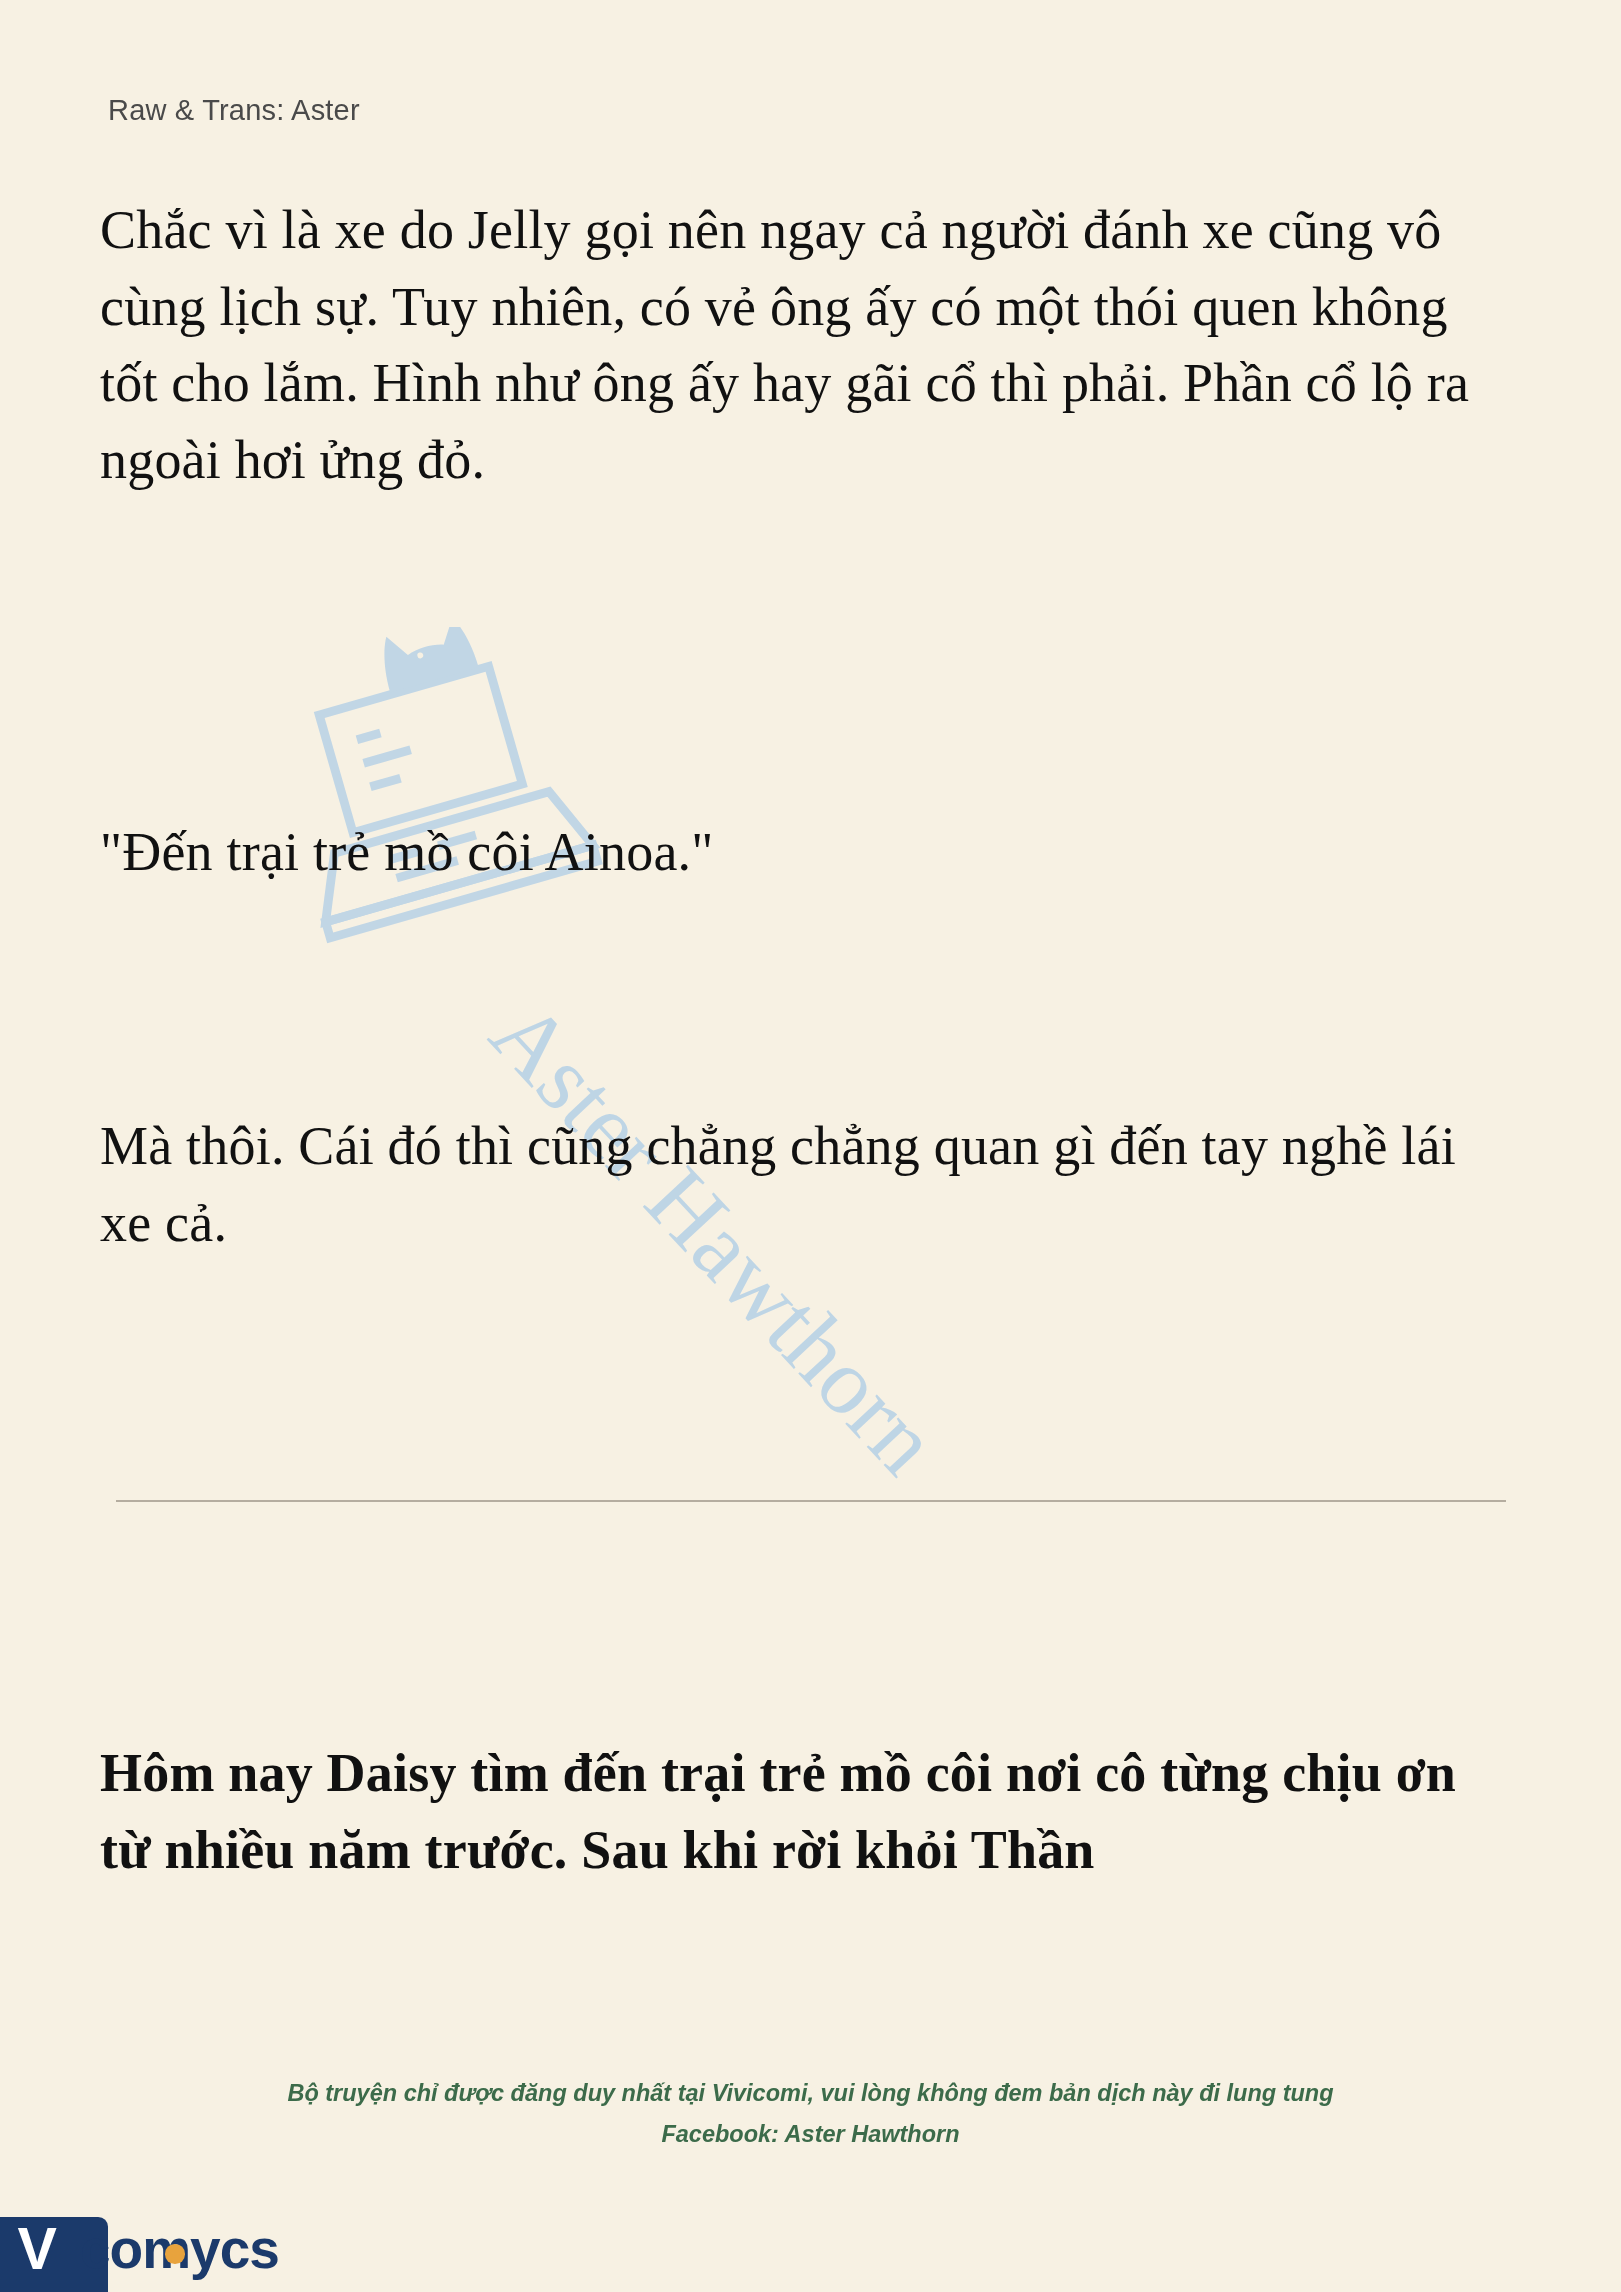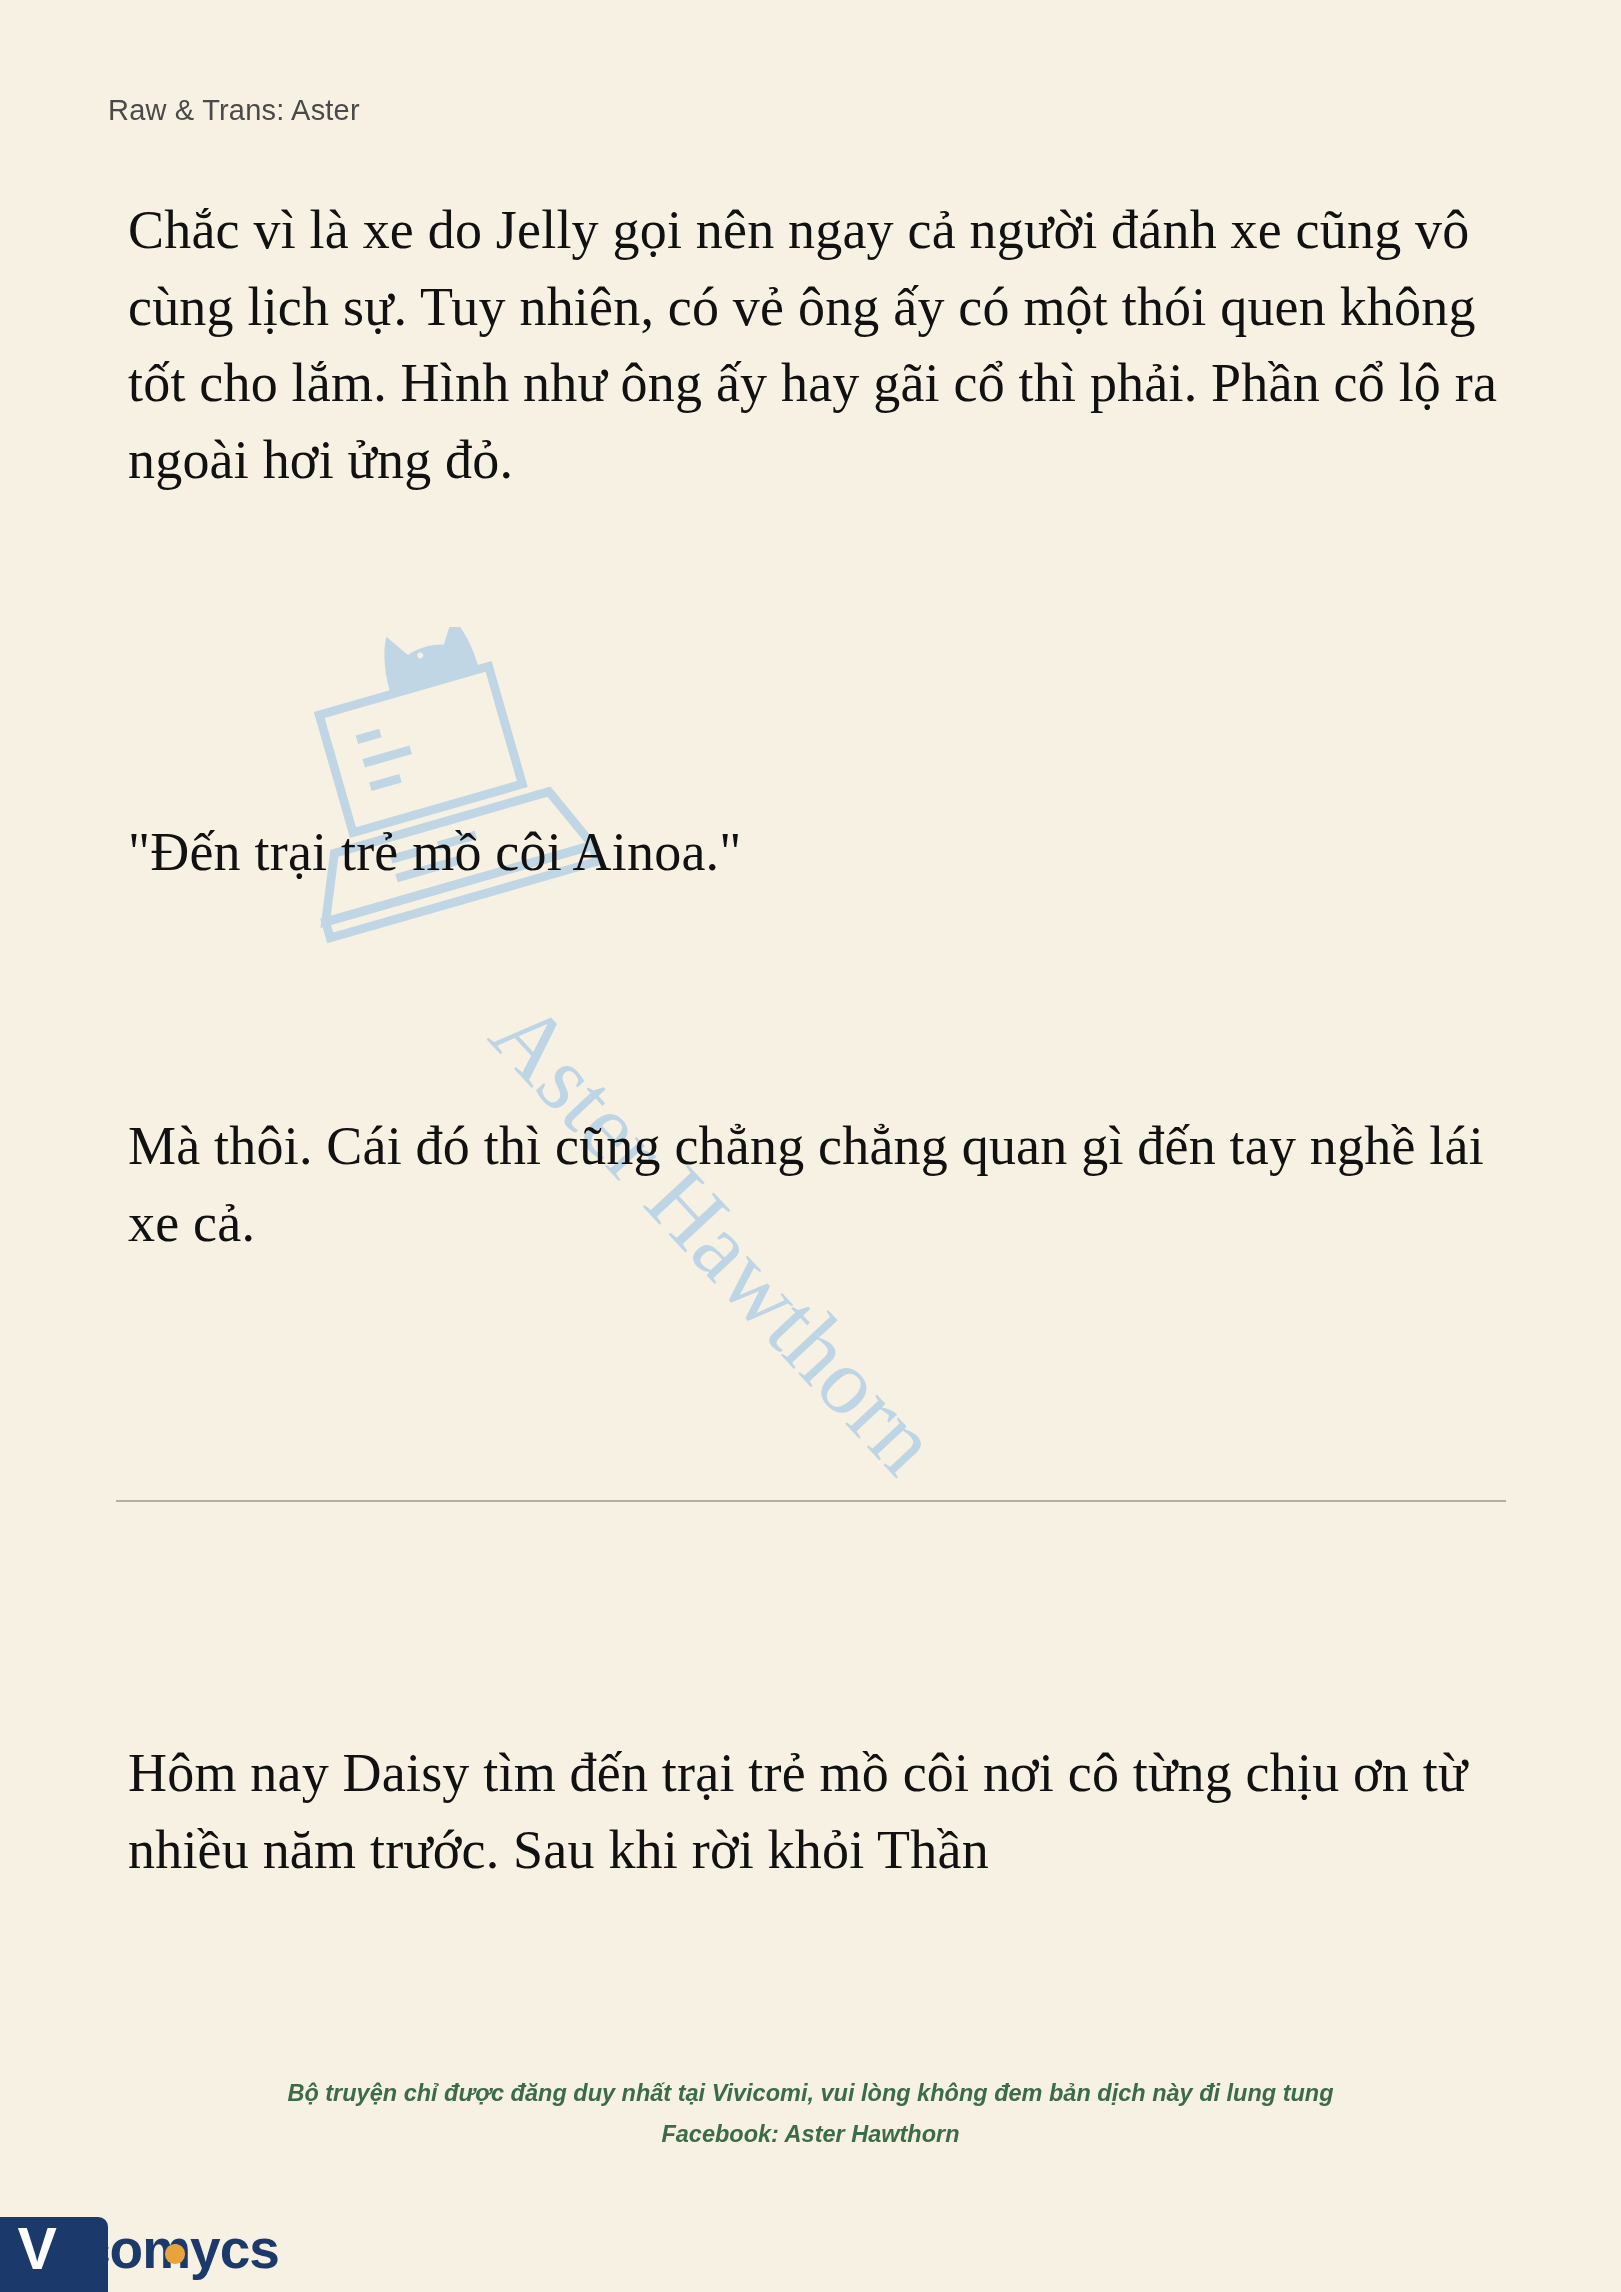"Chắc vì là xe do" .para { left: 128px -> 100px }
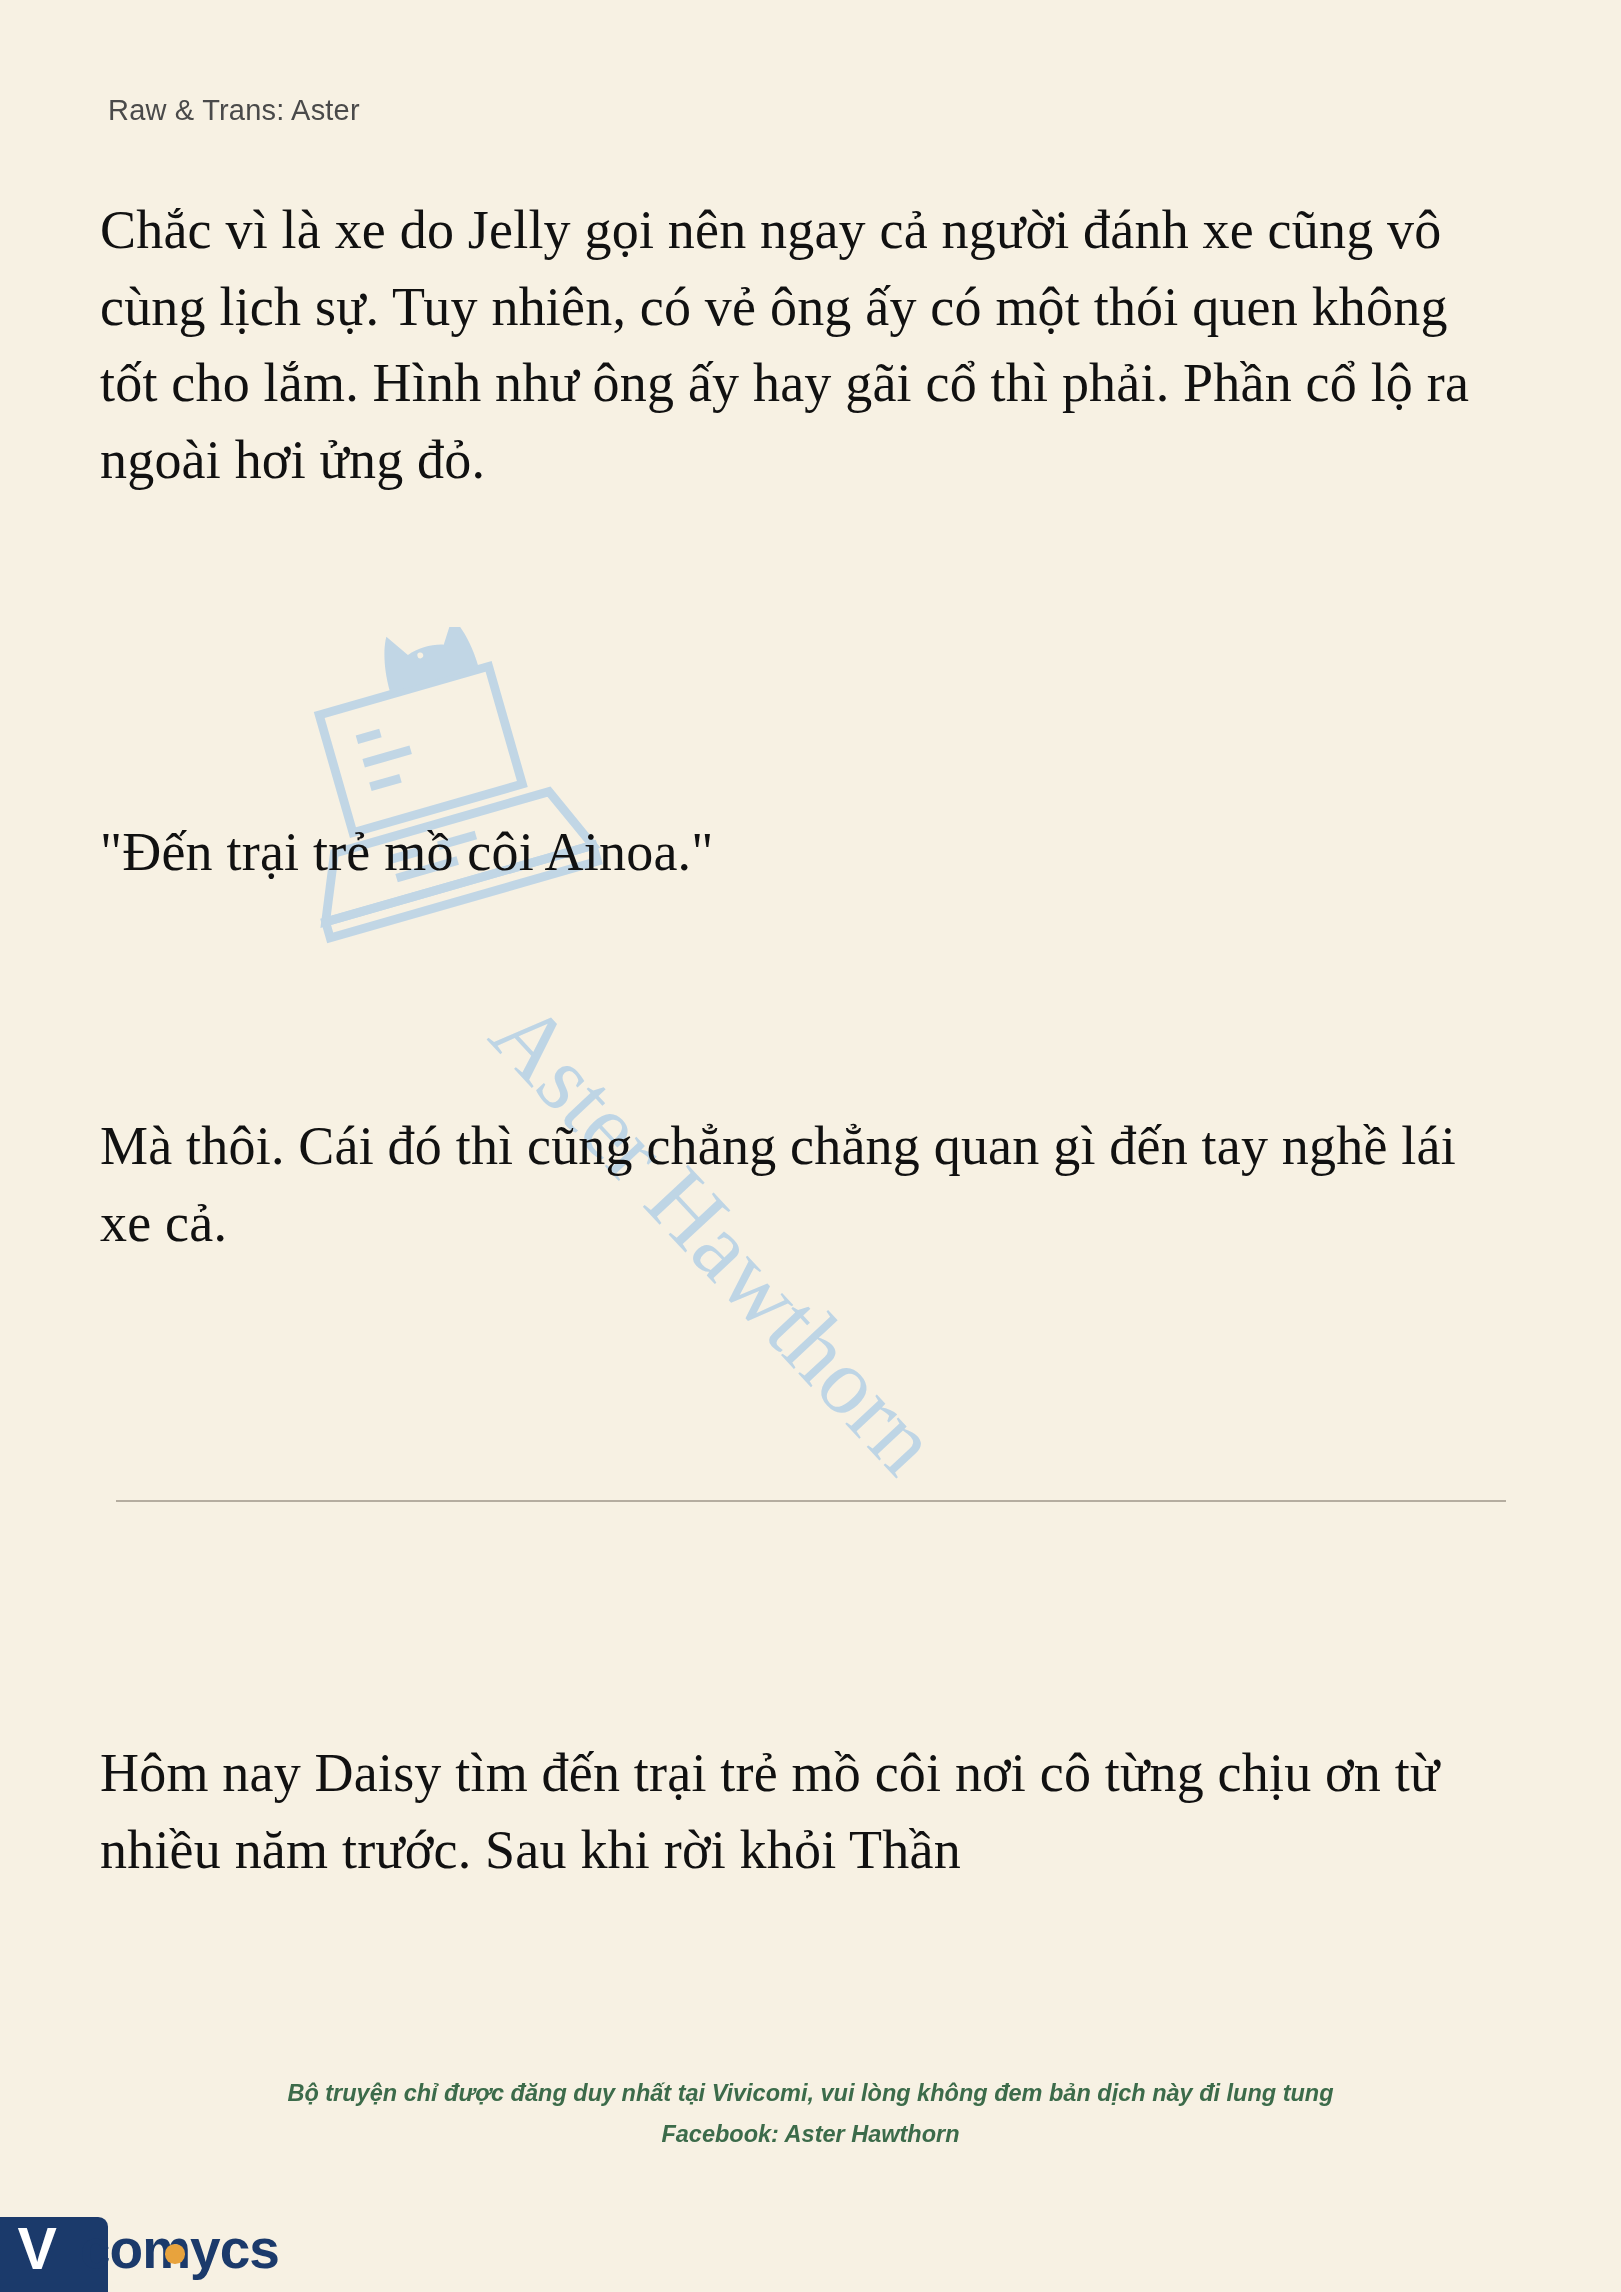"Hôm nay Daisy tìm đến" #p4 { font-weight: none -> bold }
